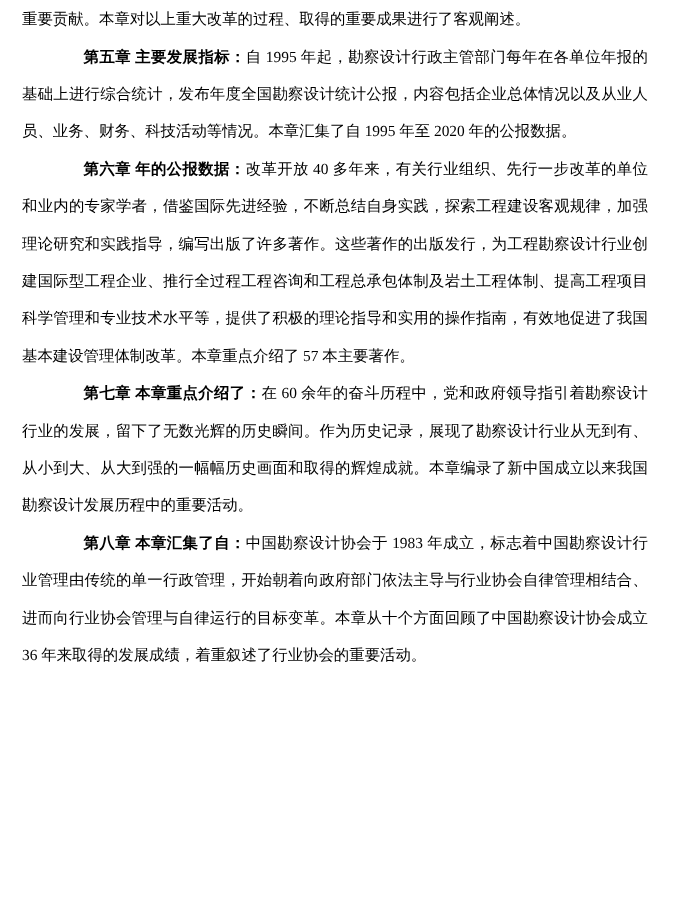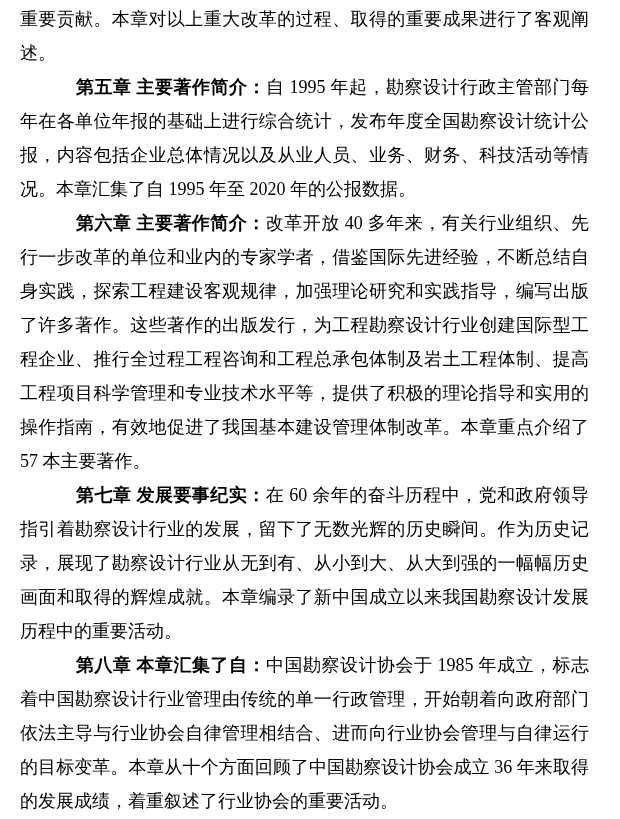"重要贡献。本章对以上重大改革的过程、取得的重要成果进行了客观阐述。" .para { font-size: 18px -> 14px }
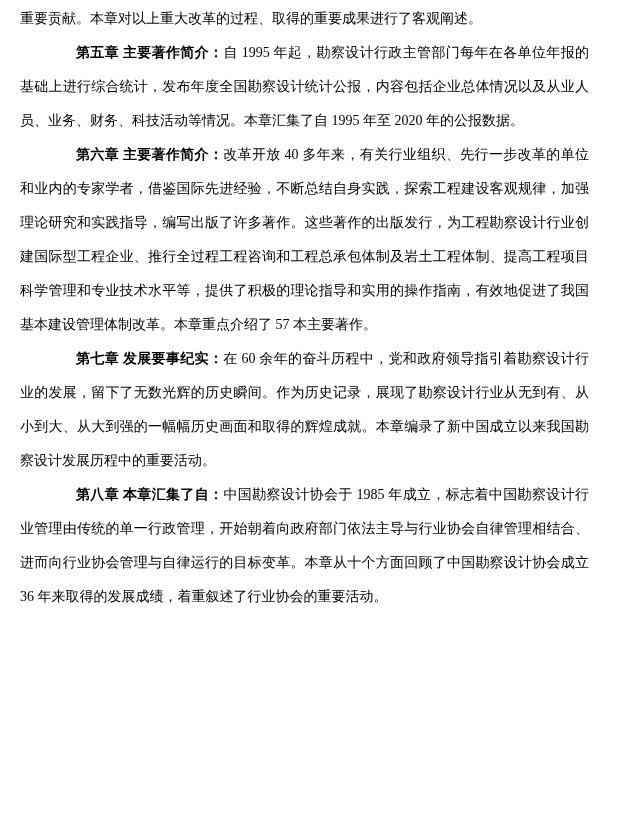"第五章 主要著作简介：" span.chapter-heading { text: 著作简介 -> 发展指标 }
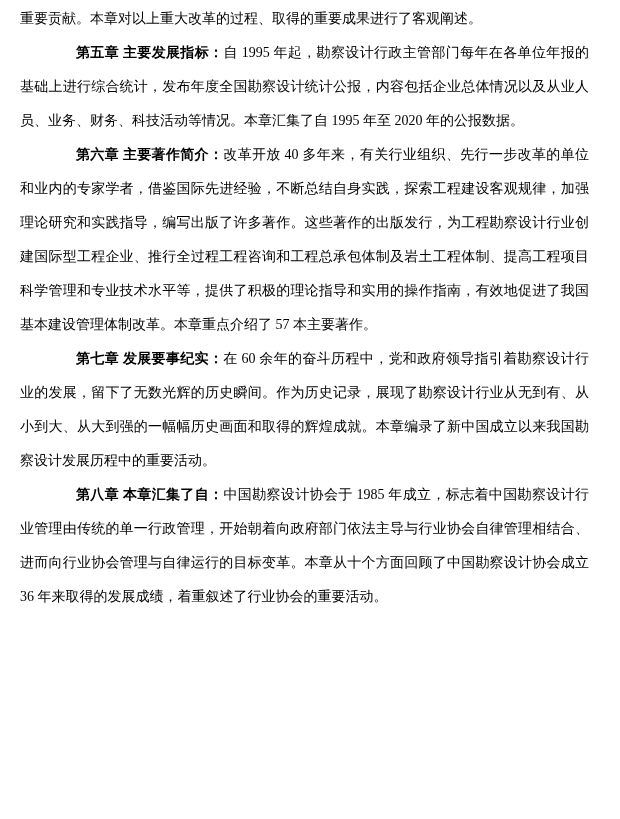"第六章 主要著作简介：" span.chapter-heading { text: 主要著作简介 -> 年的公报数据 }
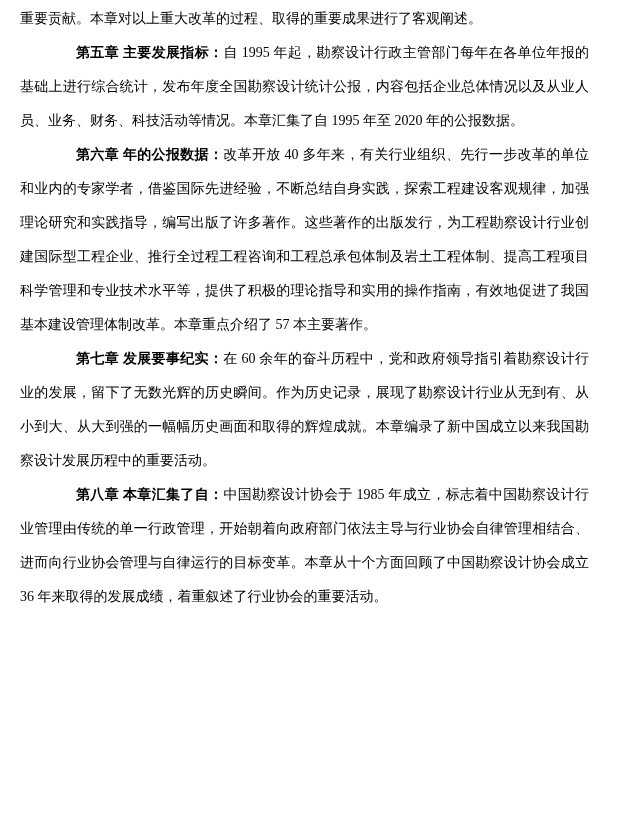"第七章 发展要事纪实：" span.chapter-heading { text: 发展要事纪实 -> 本章重点介绍了 }
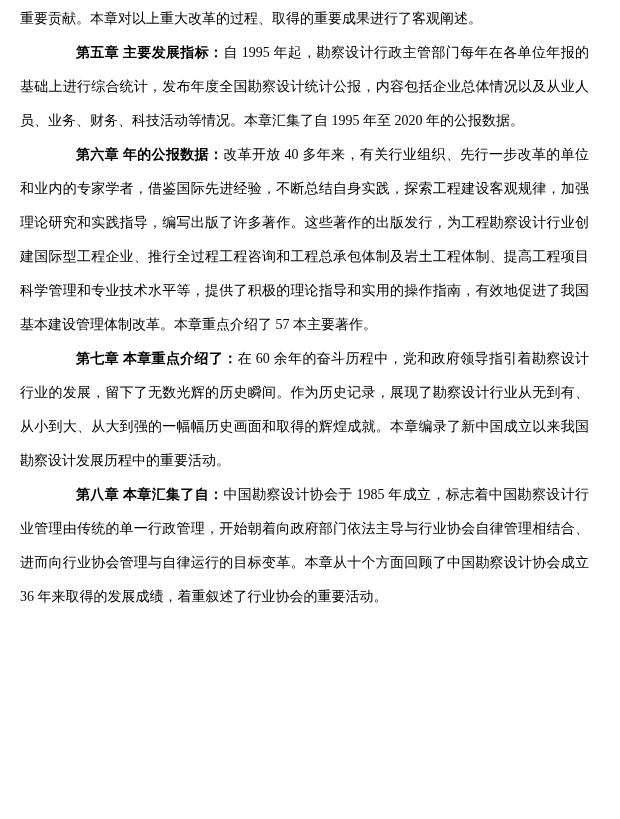"中国勘察设计协会于 1985" span.body-text { text: 1985 -> 1983 }
